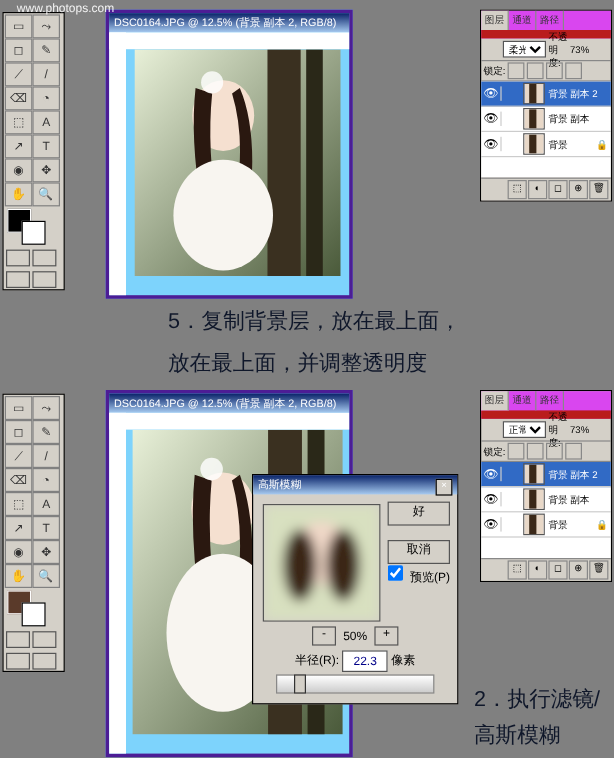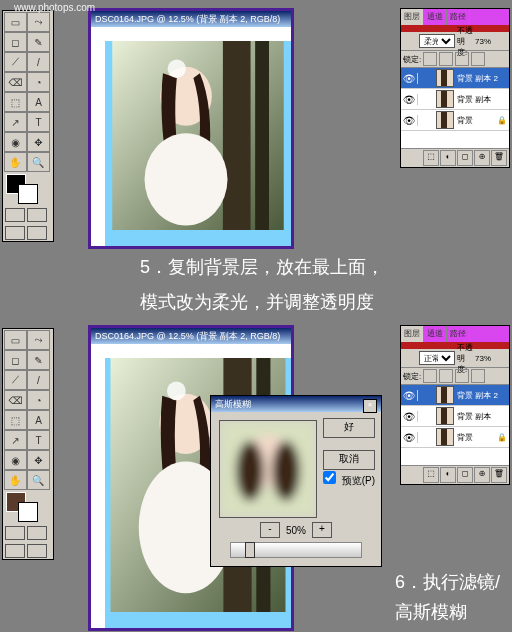"5．复制背景层，放在最上面，" .caption { color: #ffffff -> #0f172a }
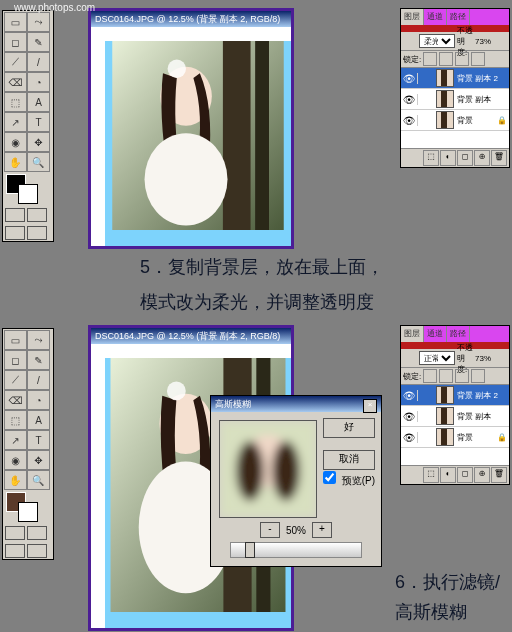"模式改为柔光，并调整透明度" div.caption { text: 模式改为柔光 -> 放在最上面 }
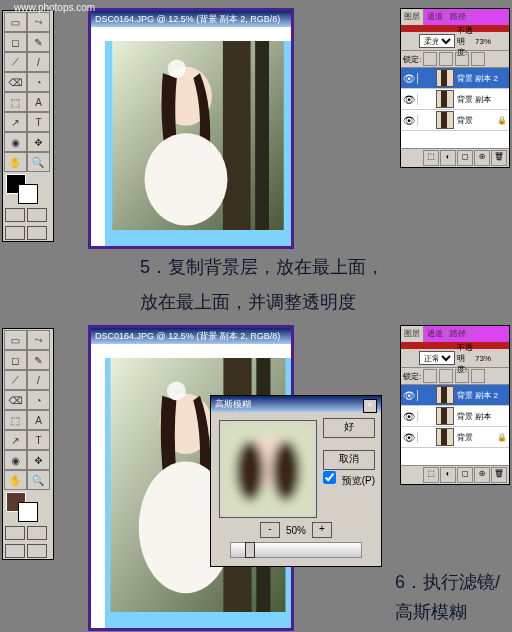"半径(R): 22.3 像素" div.dlg-radius { html: none -> <div> <span>半径(R):</span> <input> <span>像素</span> </div> }
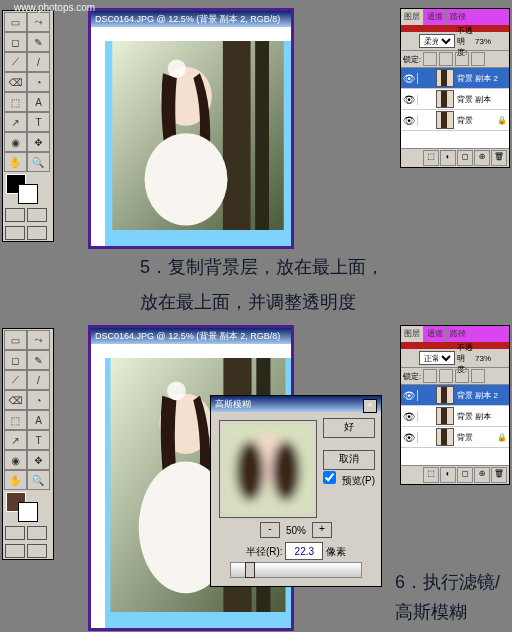"6．执行滤镜/" div.caption { text: 6 -> 2 }
